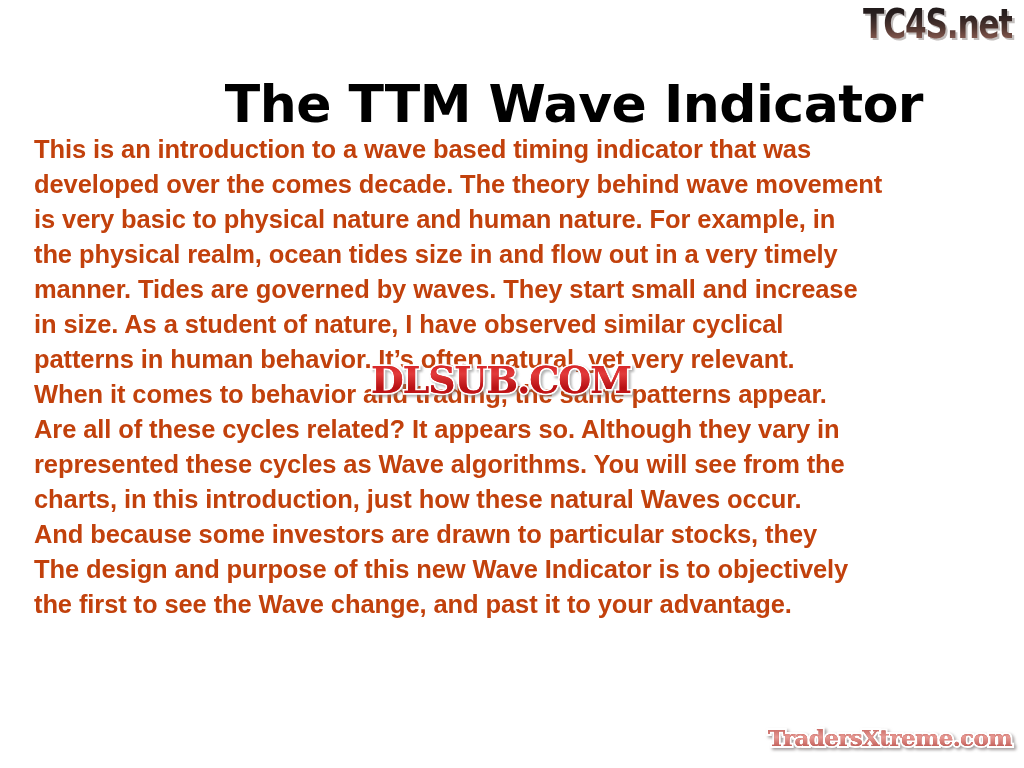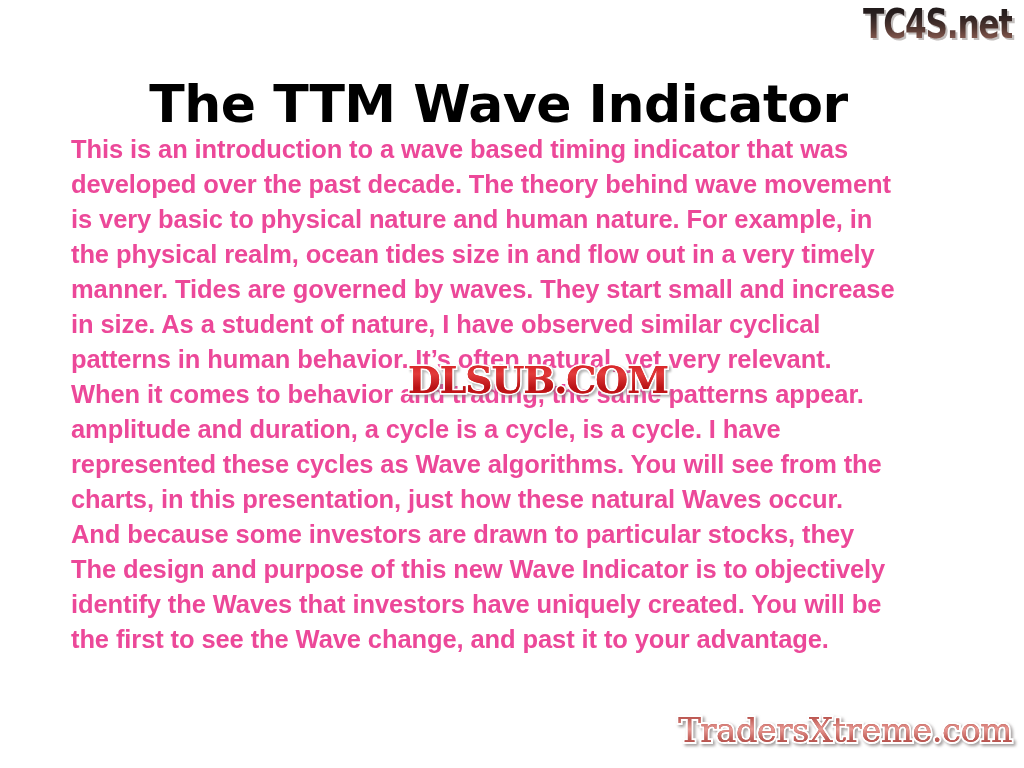"TC4S.net" .slide { margin-left: 37px -> none }
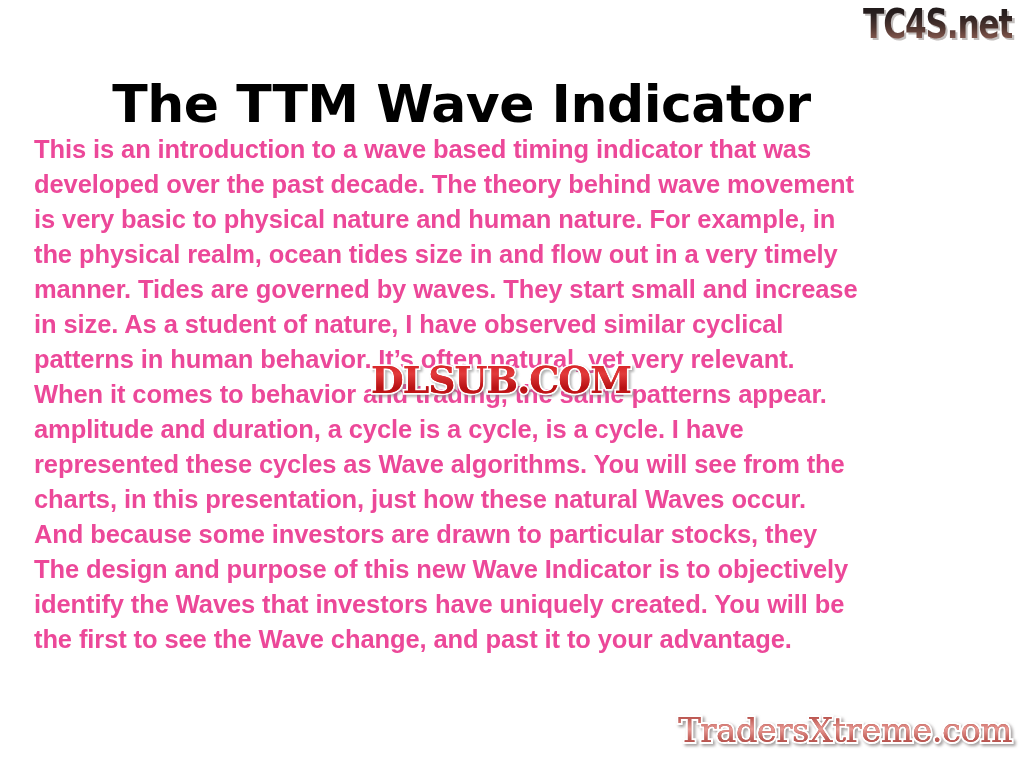"The TTM Wave Indicator" .title { text-align: center -> right }
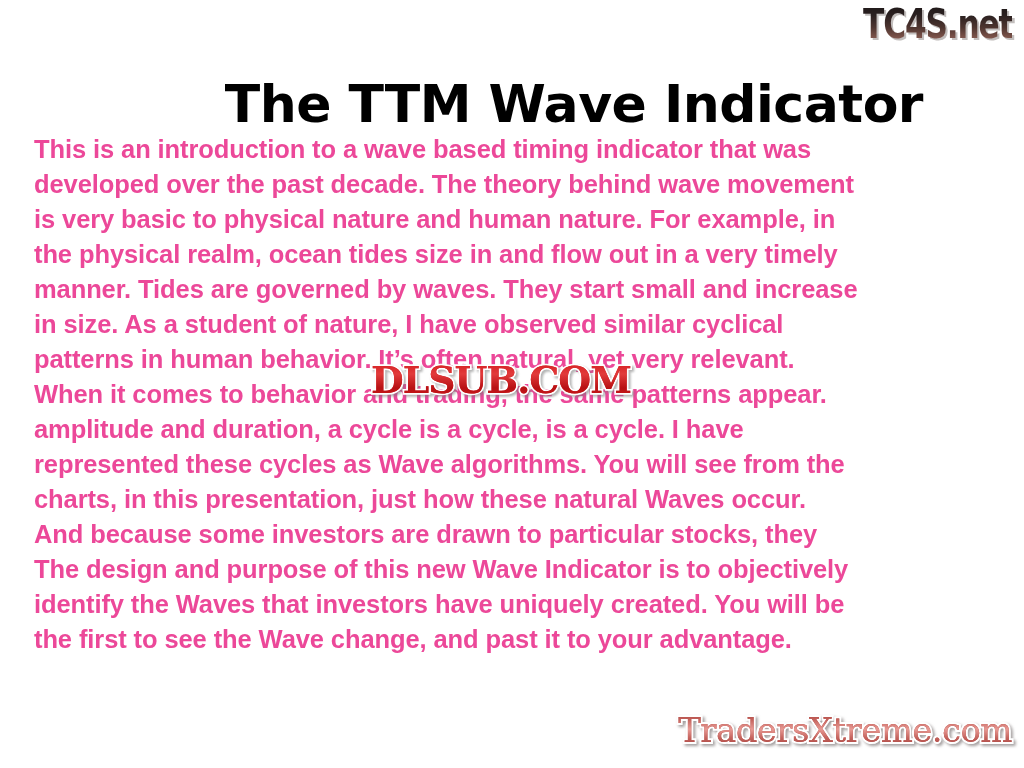"This is an introduction to" .body-line { color: #ec4899 -> #c2410c }
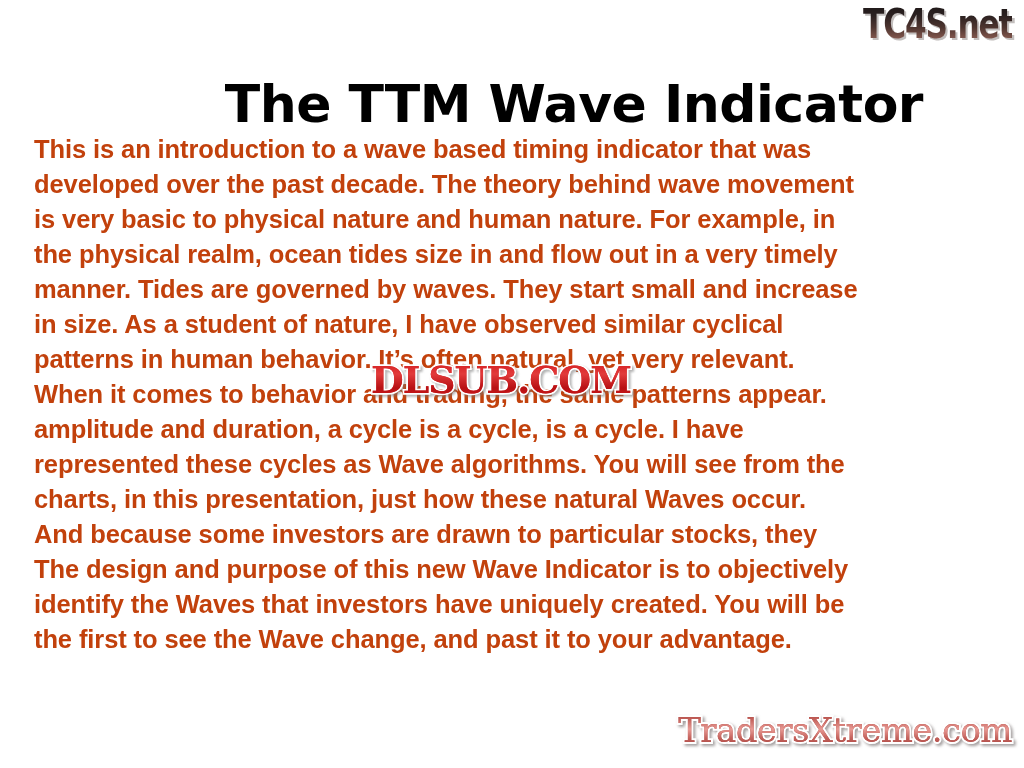"developed over the past decade." div.body-line { text: past -> comes }
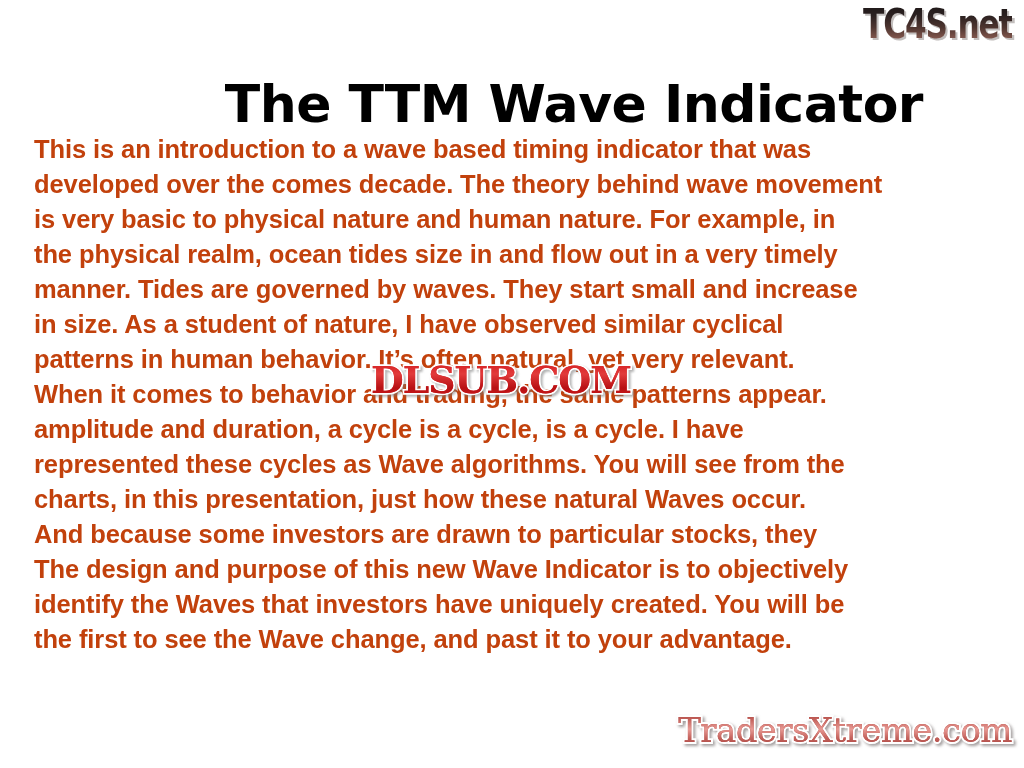"Are all of these cycles" div.body-line { html: none -> <div>Are all of these cycles related? It appears so. Although they vary in</div> }
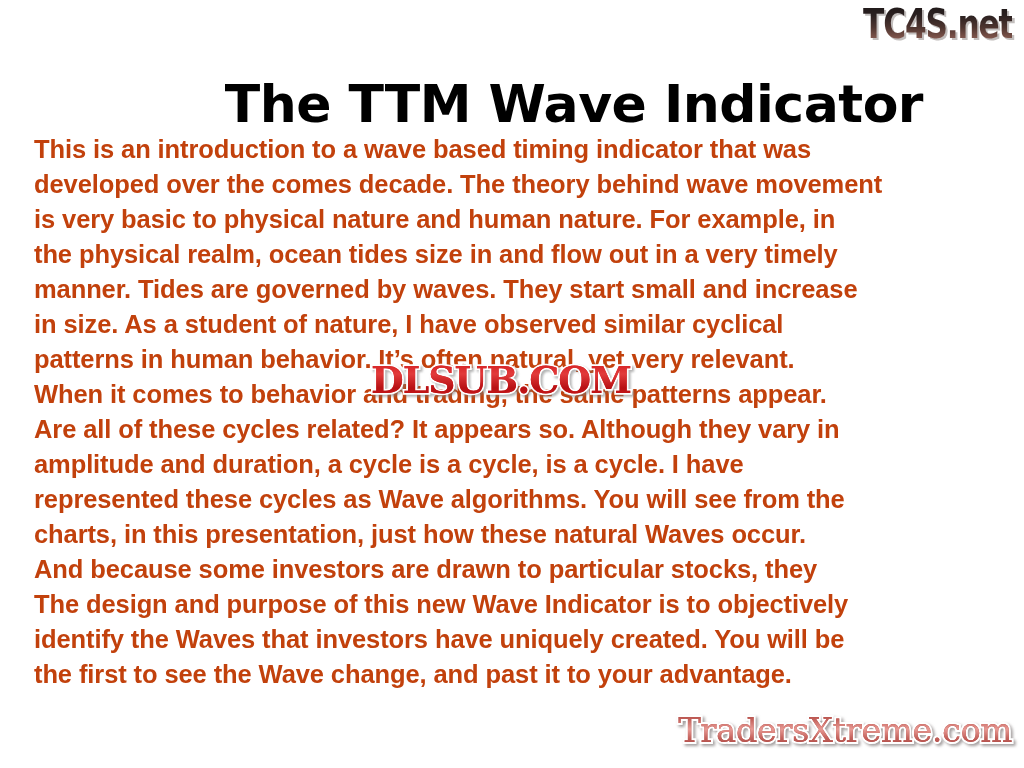"amplitude and duration, a cycle" div.body-line { html: <div>amplitude and duration, a cycle is a cycle, is a cycle. I have</div> -> none }
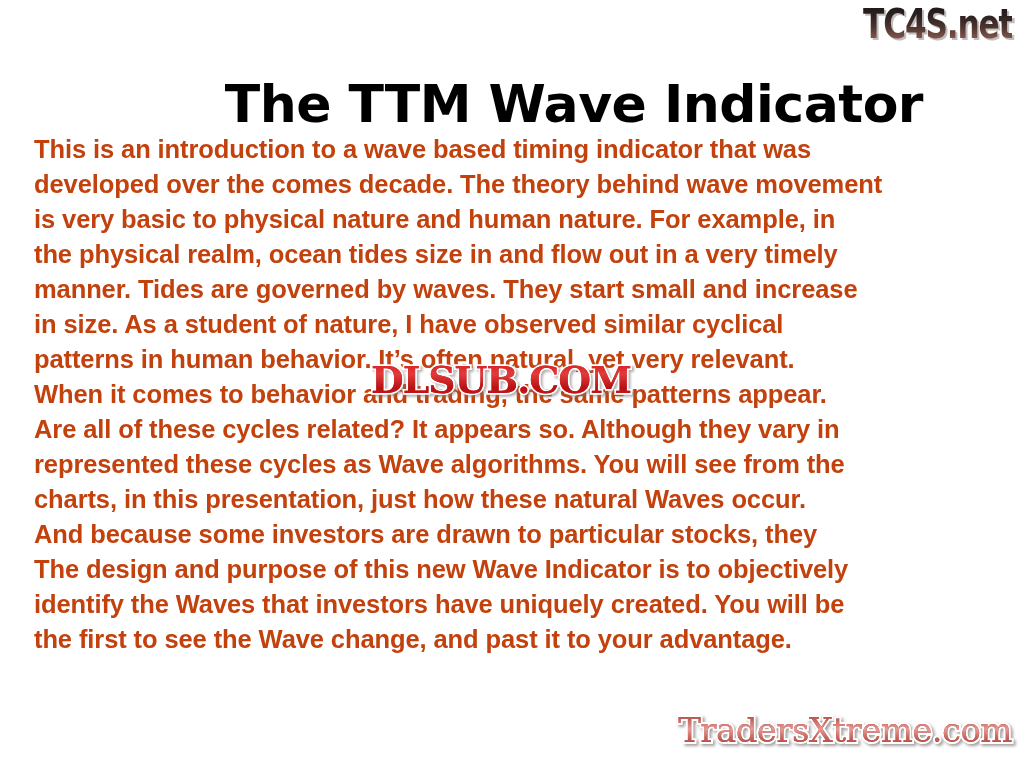"charts, in this presentation, just" div.body-line { text: presentation -> introduction }
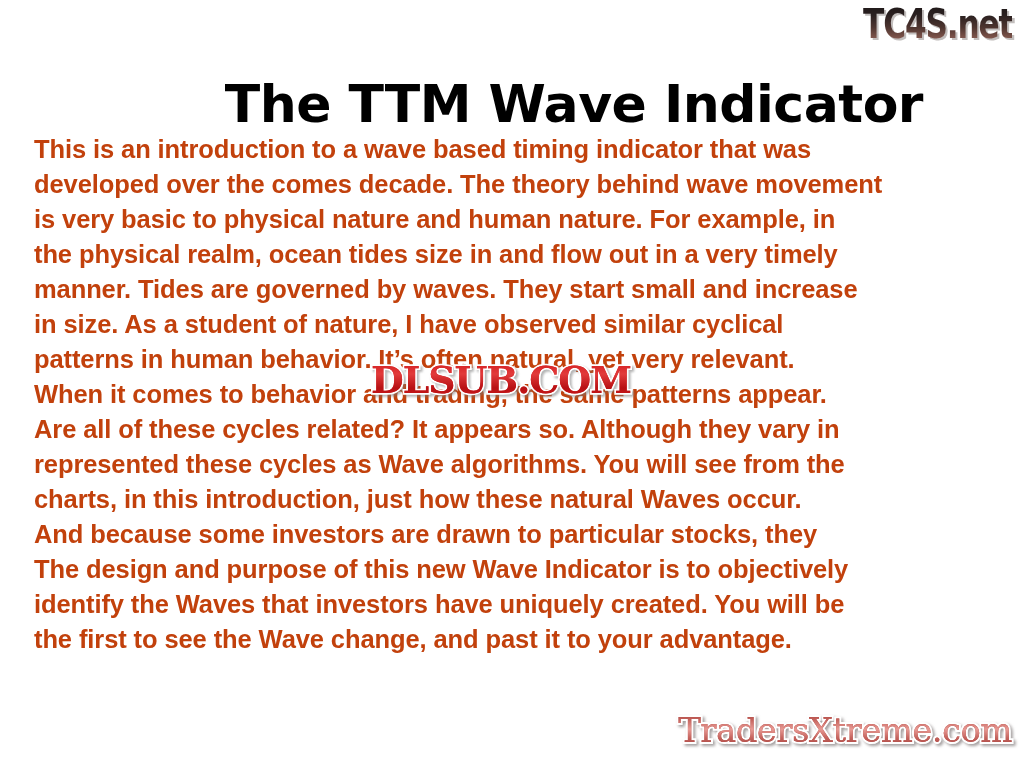"identify the Waves that investors" div.body-line { html: <div>identify the Waves that investors have uniquely created. You will be</div> -> none }
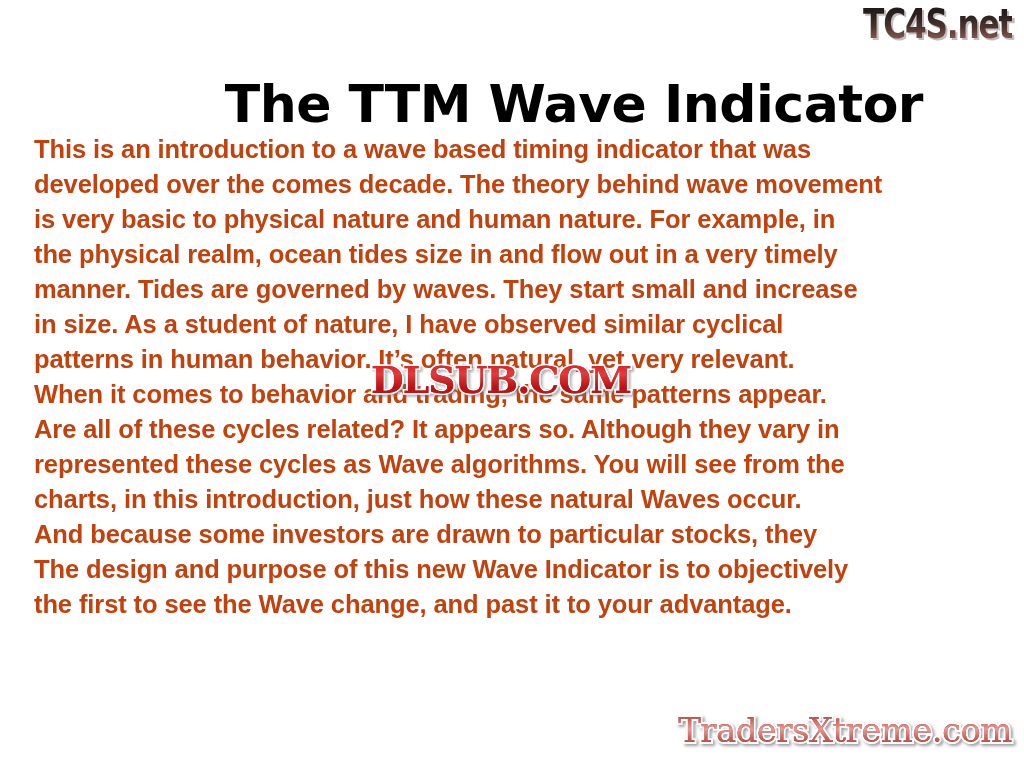"TradersXtreme.com" .brand-bottom, .brand-bottom-fill { bottom: 12px -> 4px; font-size: 34px -> 23px; font-weight: normal -> bold }
